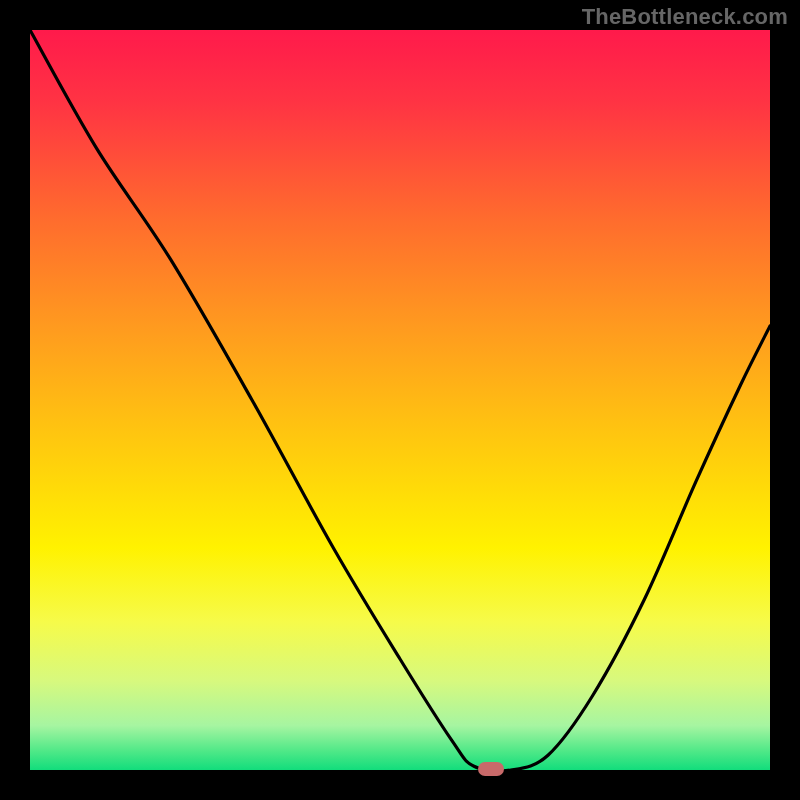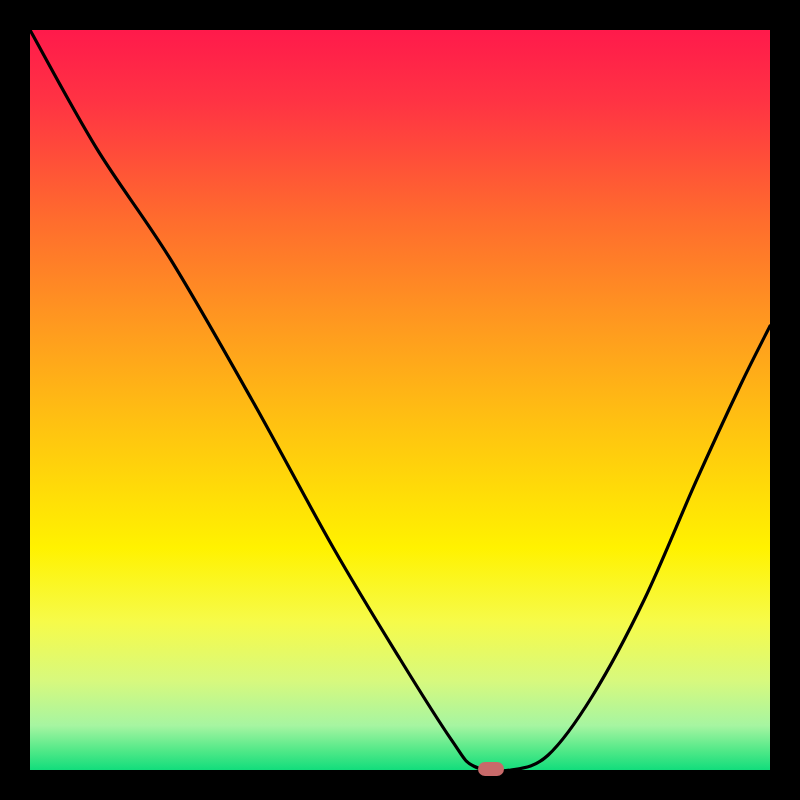"TheBottleneck.com" div.watermark { html: none -> <div>TheBottleneck.com</div> }
